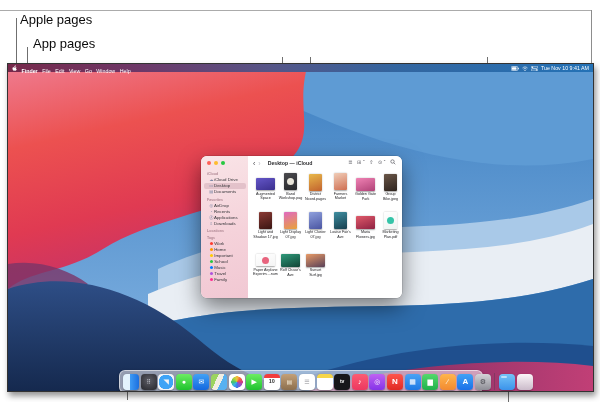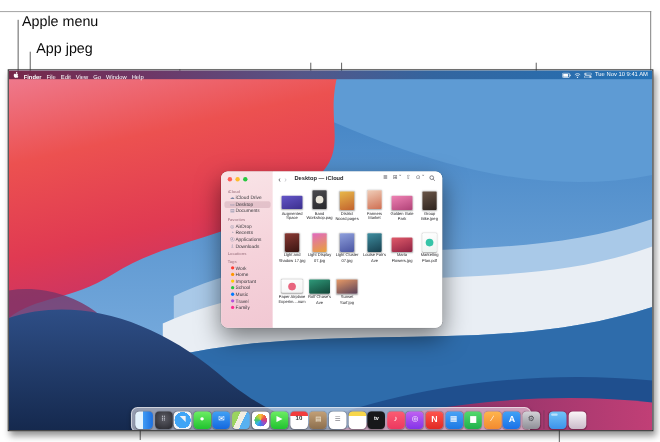"Apple menu" div.fig-label { text: menu -> pages }
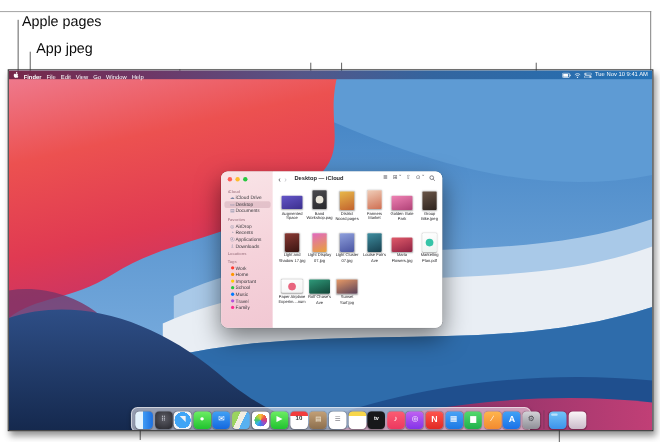"App jpeg" div.fig-label { text: jpeg -> pages }
